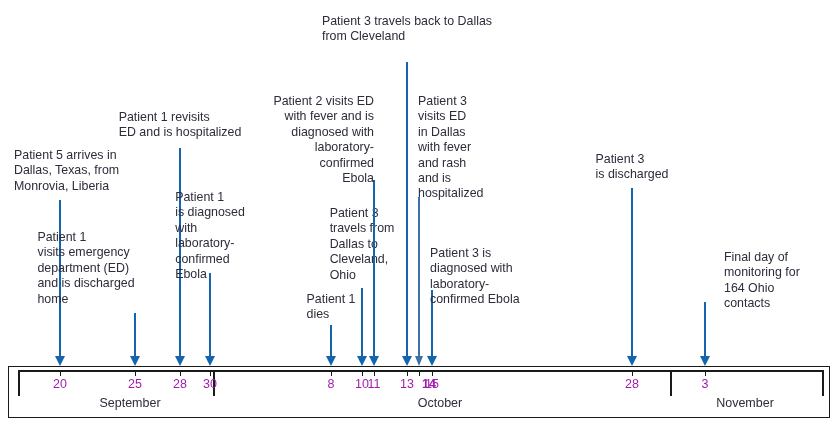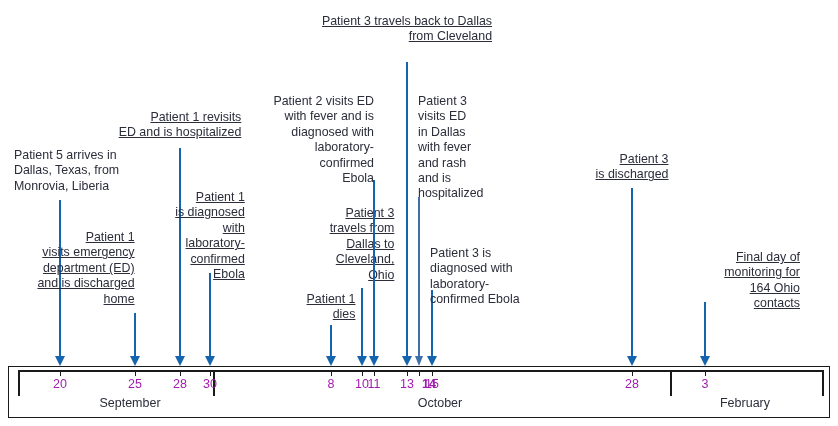"Patient 3 travels back to" .c-center { text-align: right -> left; text-decoration: underline -> none }
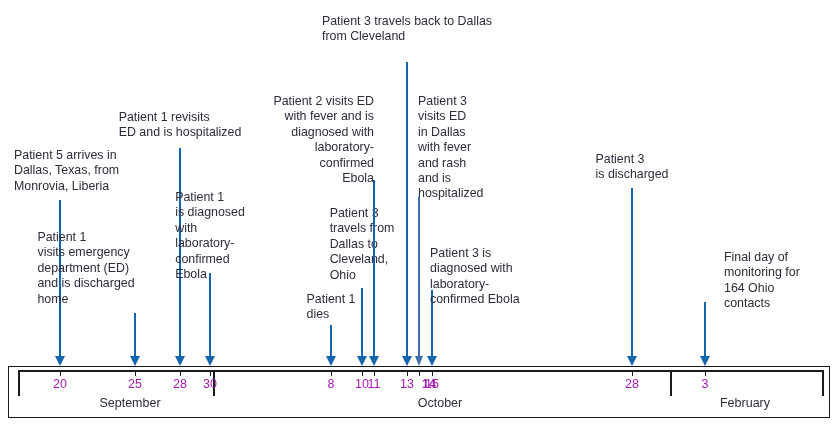"February" div.monthlabel { text: February -> November }
